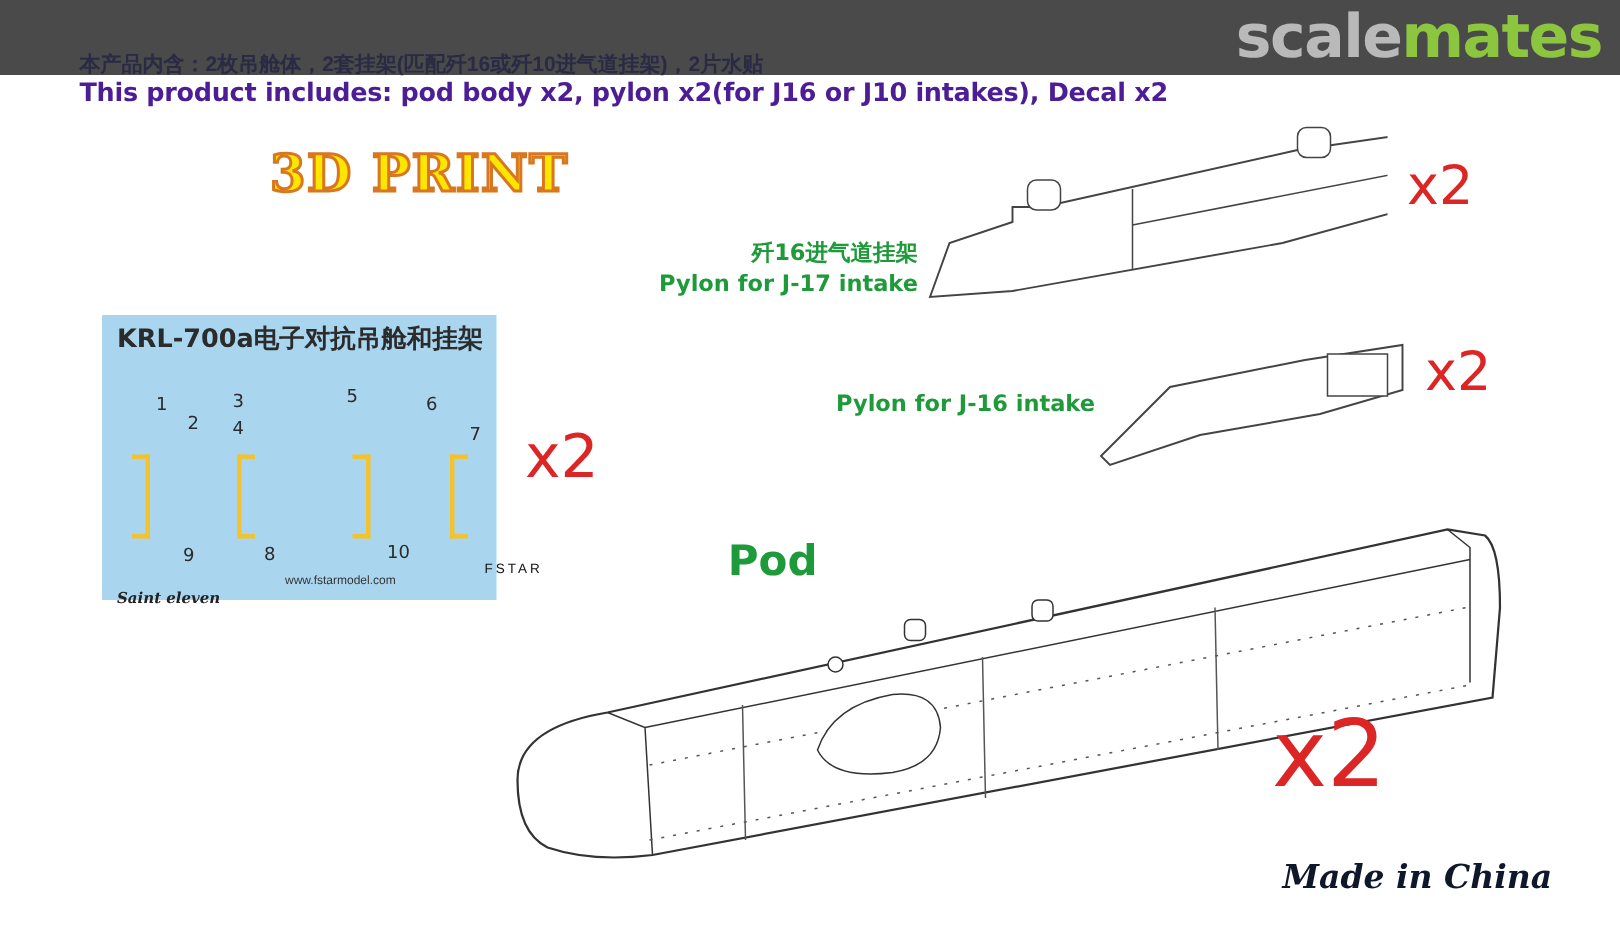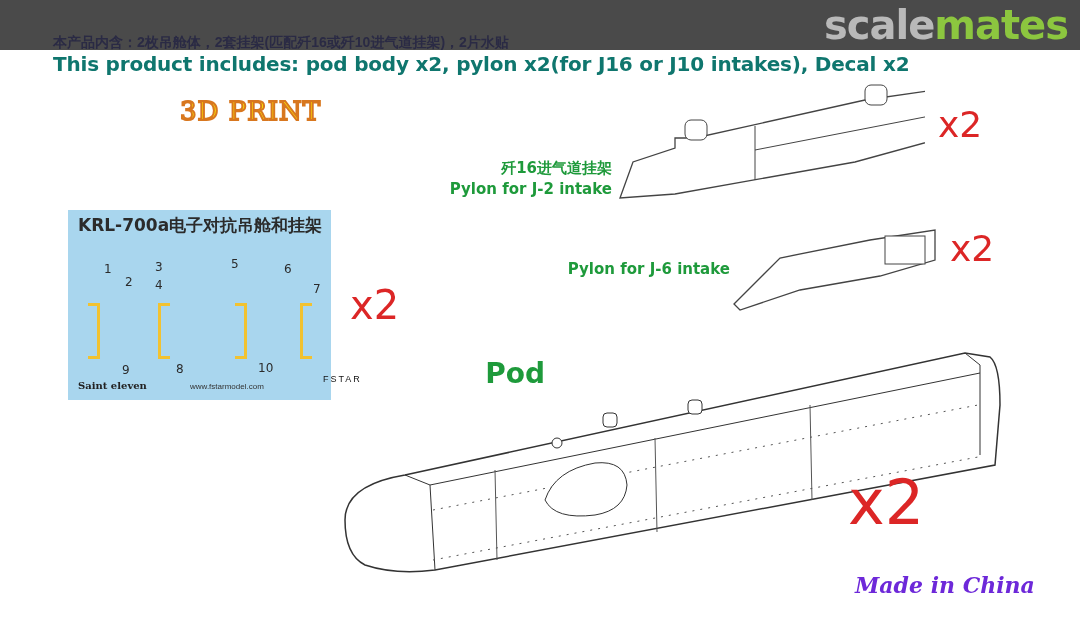"This product includes: pod body" .en-line { color: #0f766e -> #4c1d95; font-size: 20px -> 17px }
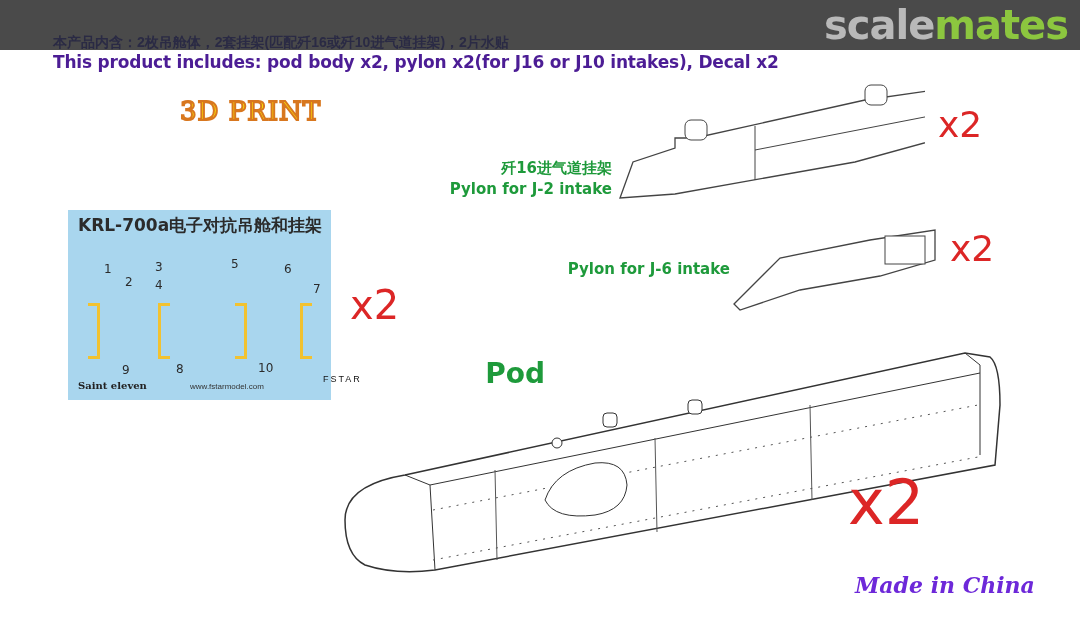"3D PRINT" .print3d { font-size: 26px -> 34px; font-weight: normal -> bold }
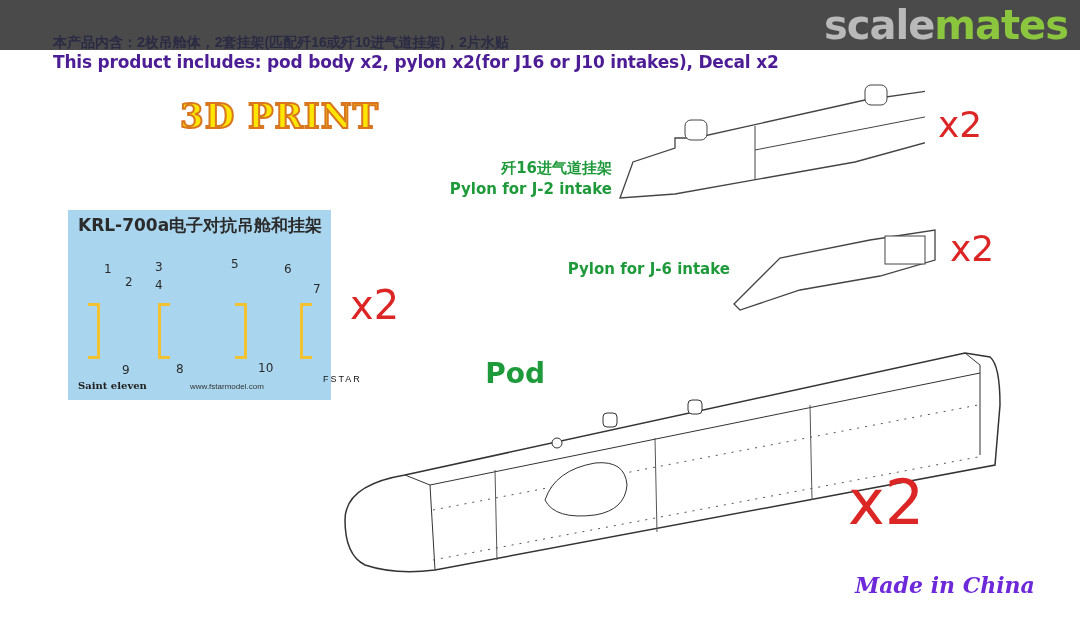"Pylon for J-2 intake" div { text: J-2 -> J-17 }
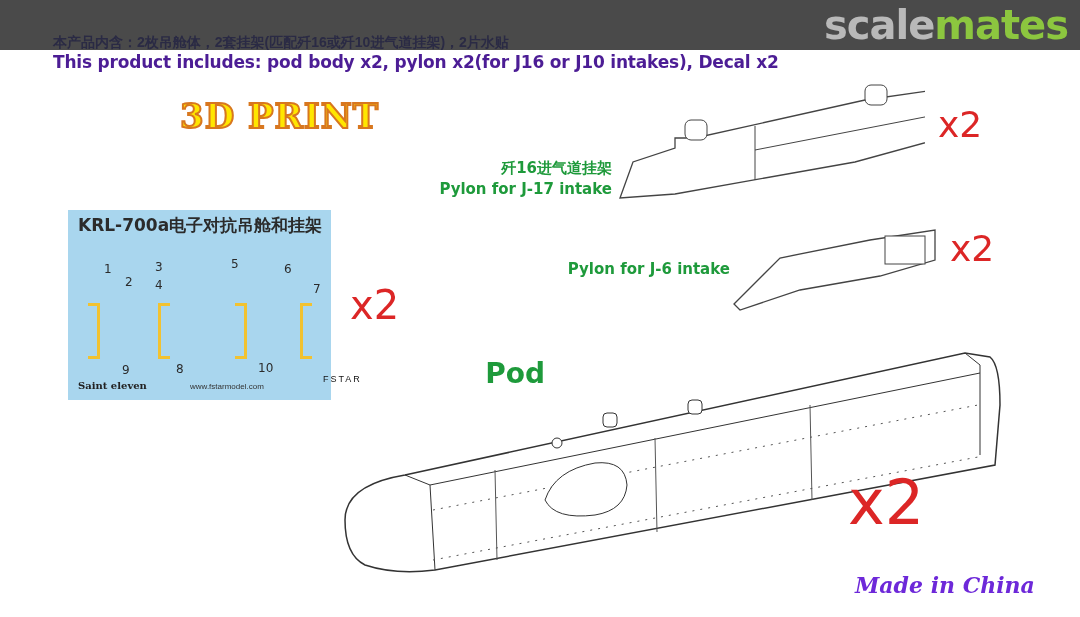"Pylon for J-6 intake" div { text: J-6 -> J-16 }
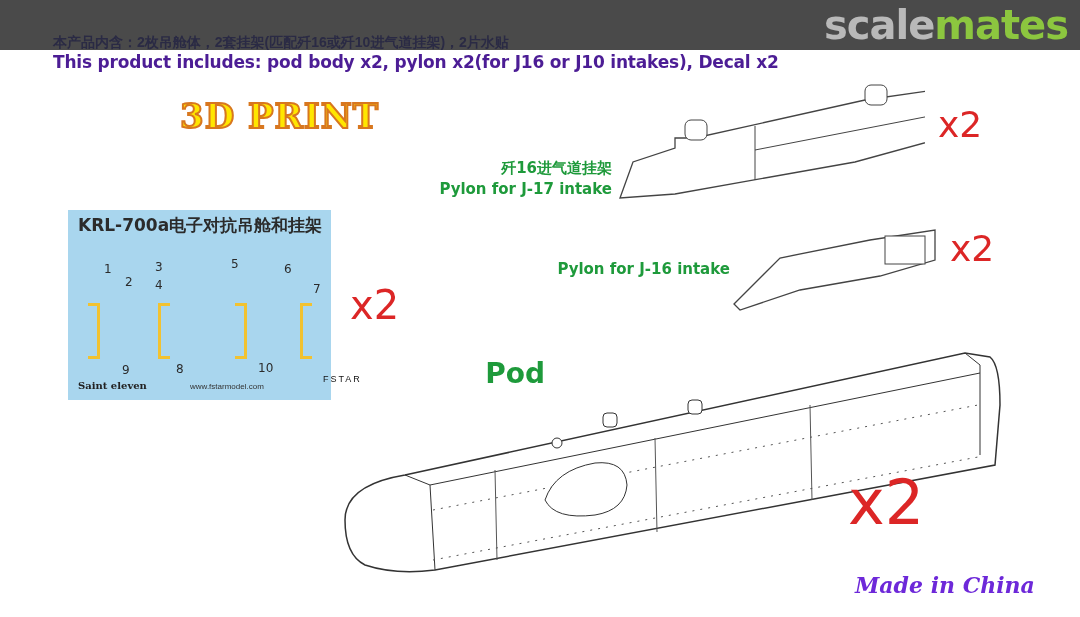"Saint eleven" .saint { font-style: none -> italic; top: 170px -> 184px }
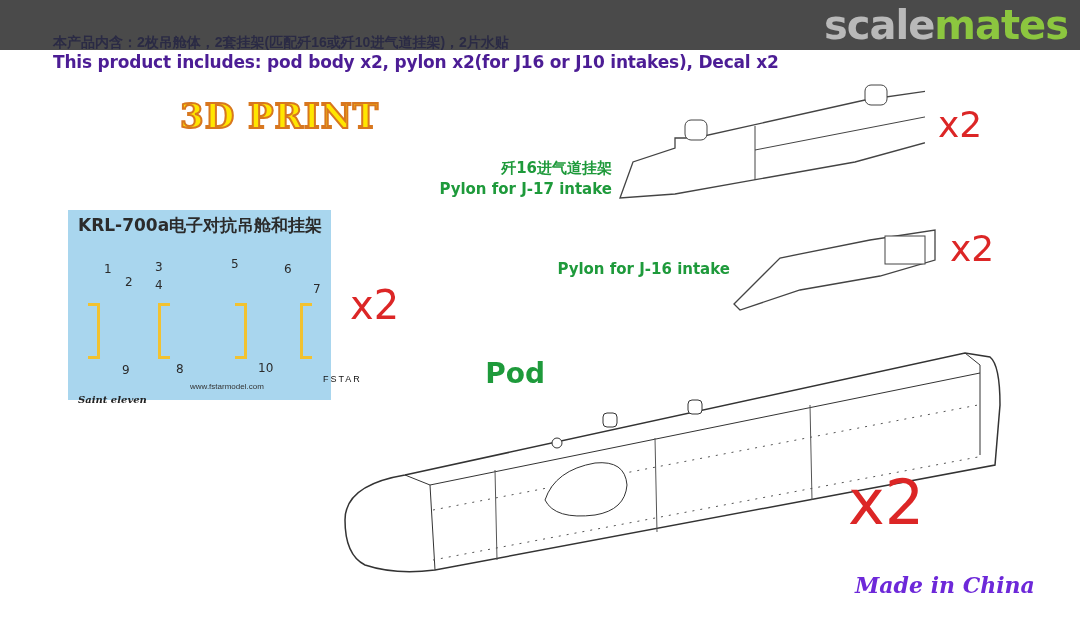"Made in China" .made { color: #6d28d9 -> #0f172a }
